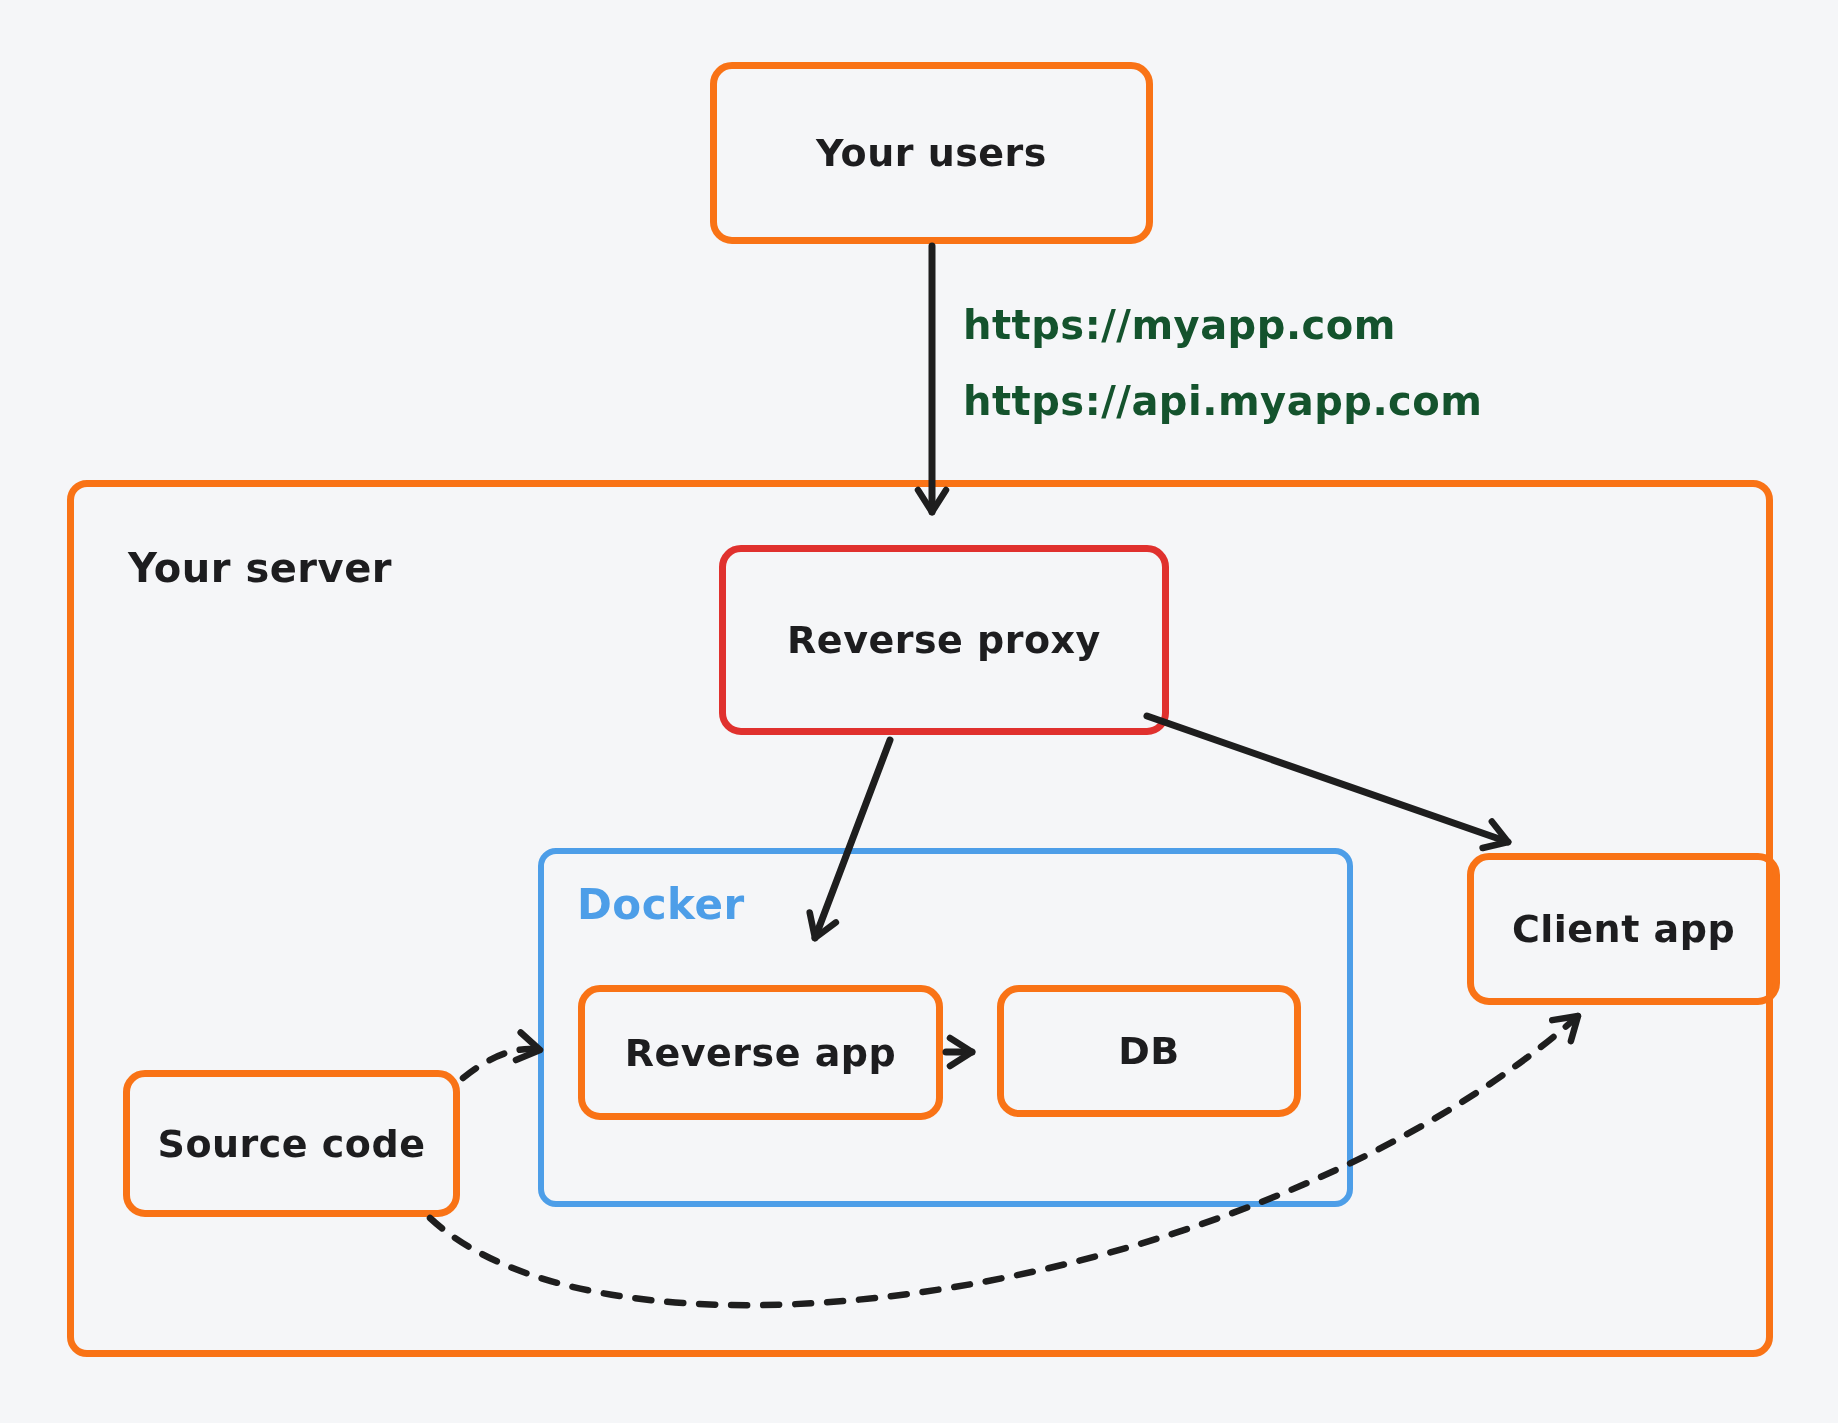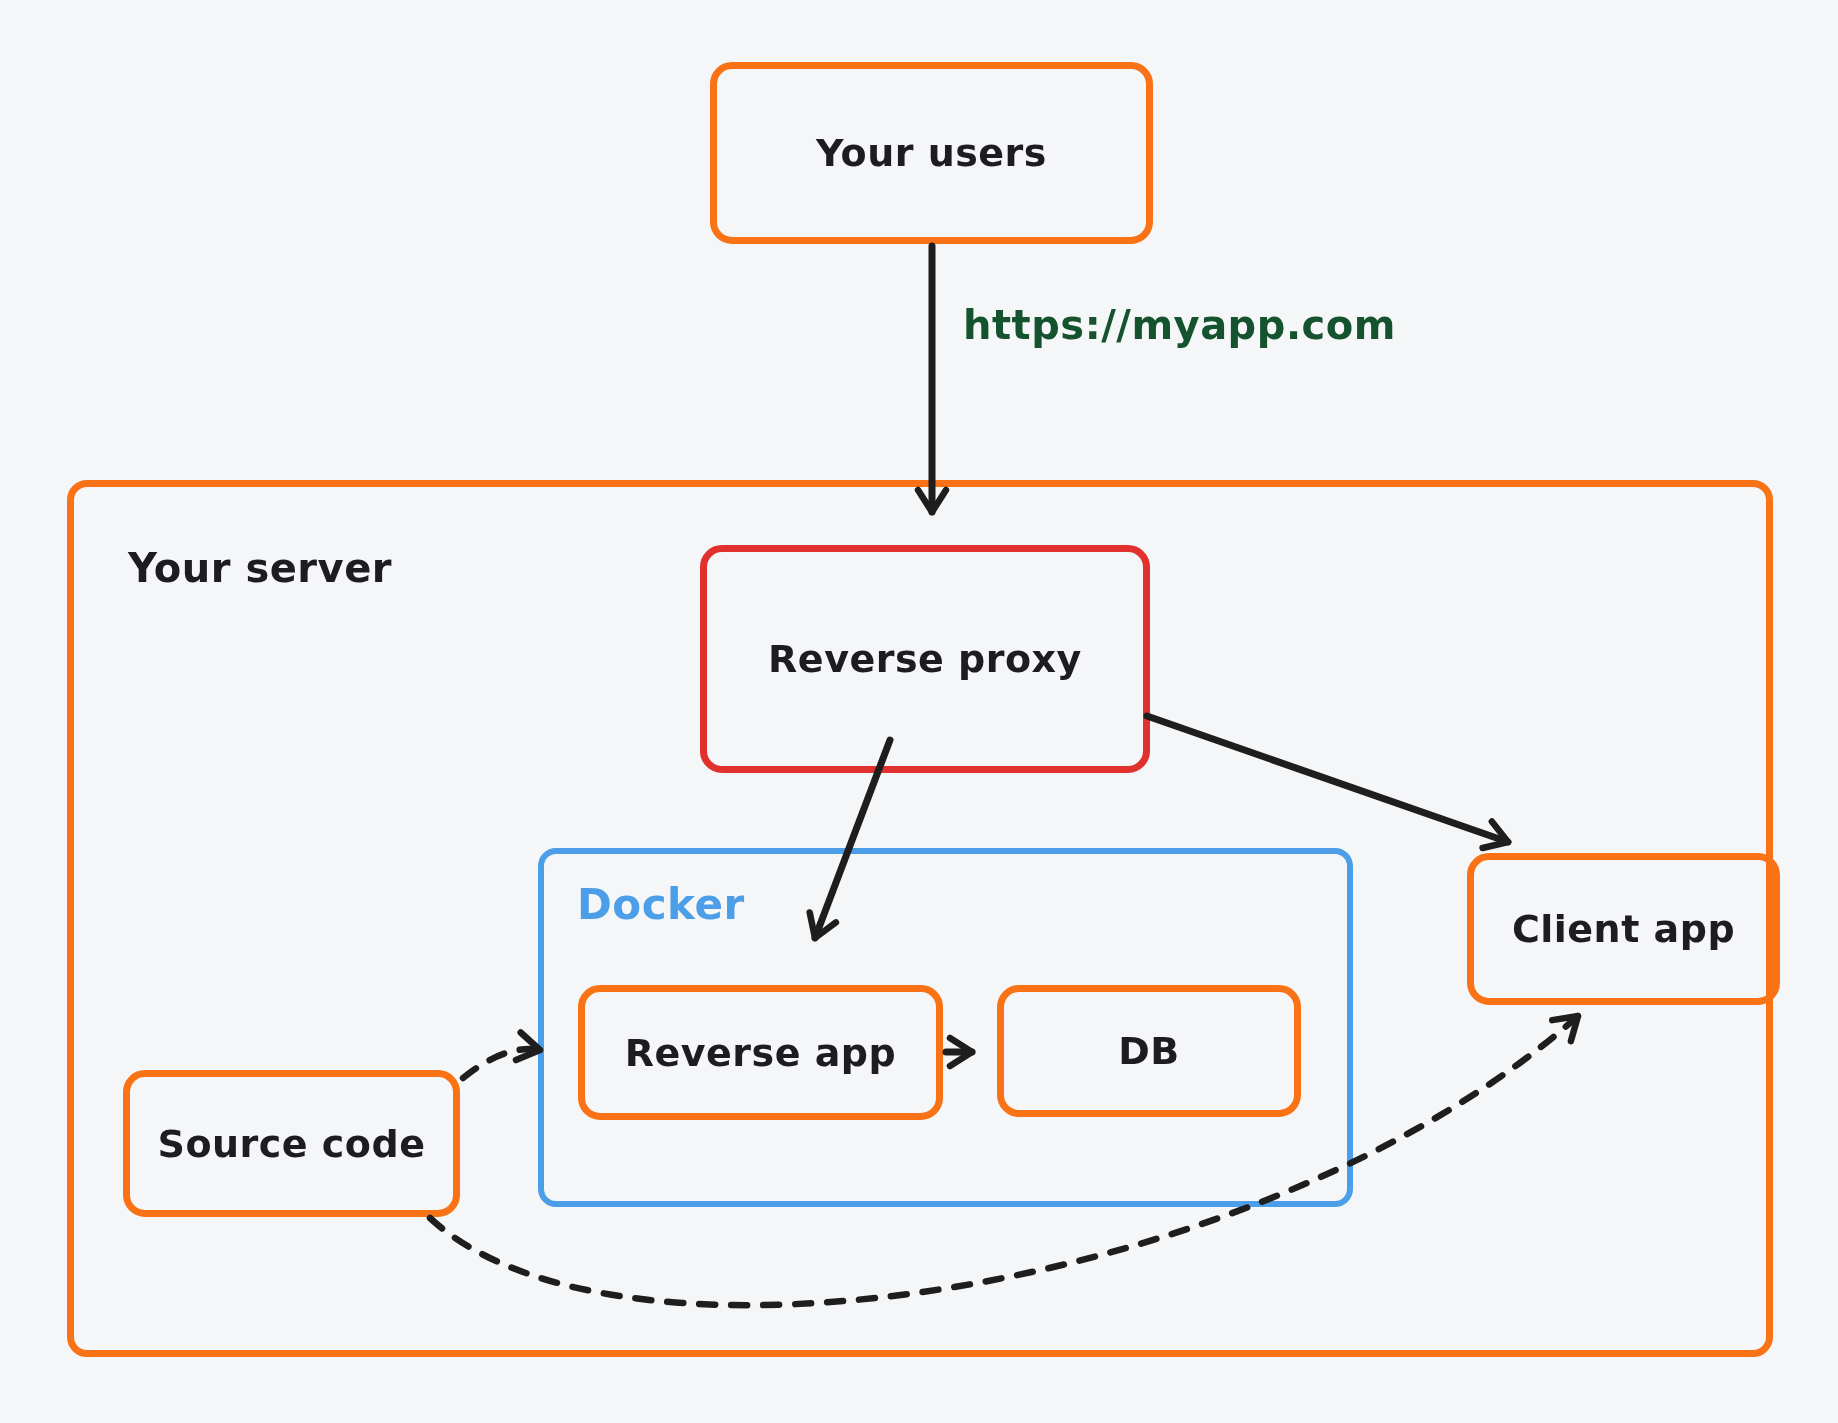"https://api.myapp.com" span.edge-label { html: none -> <span>https://api.myapp.com</span> }
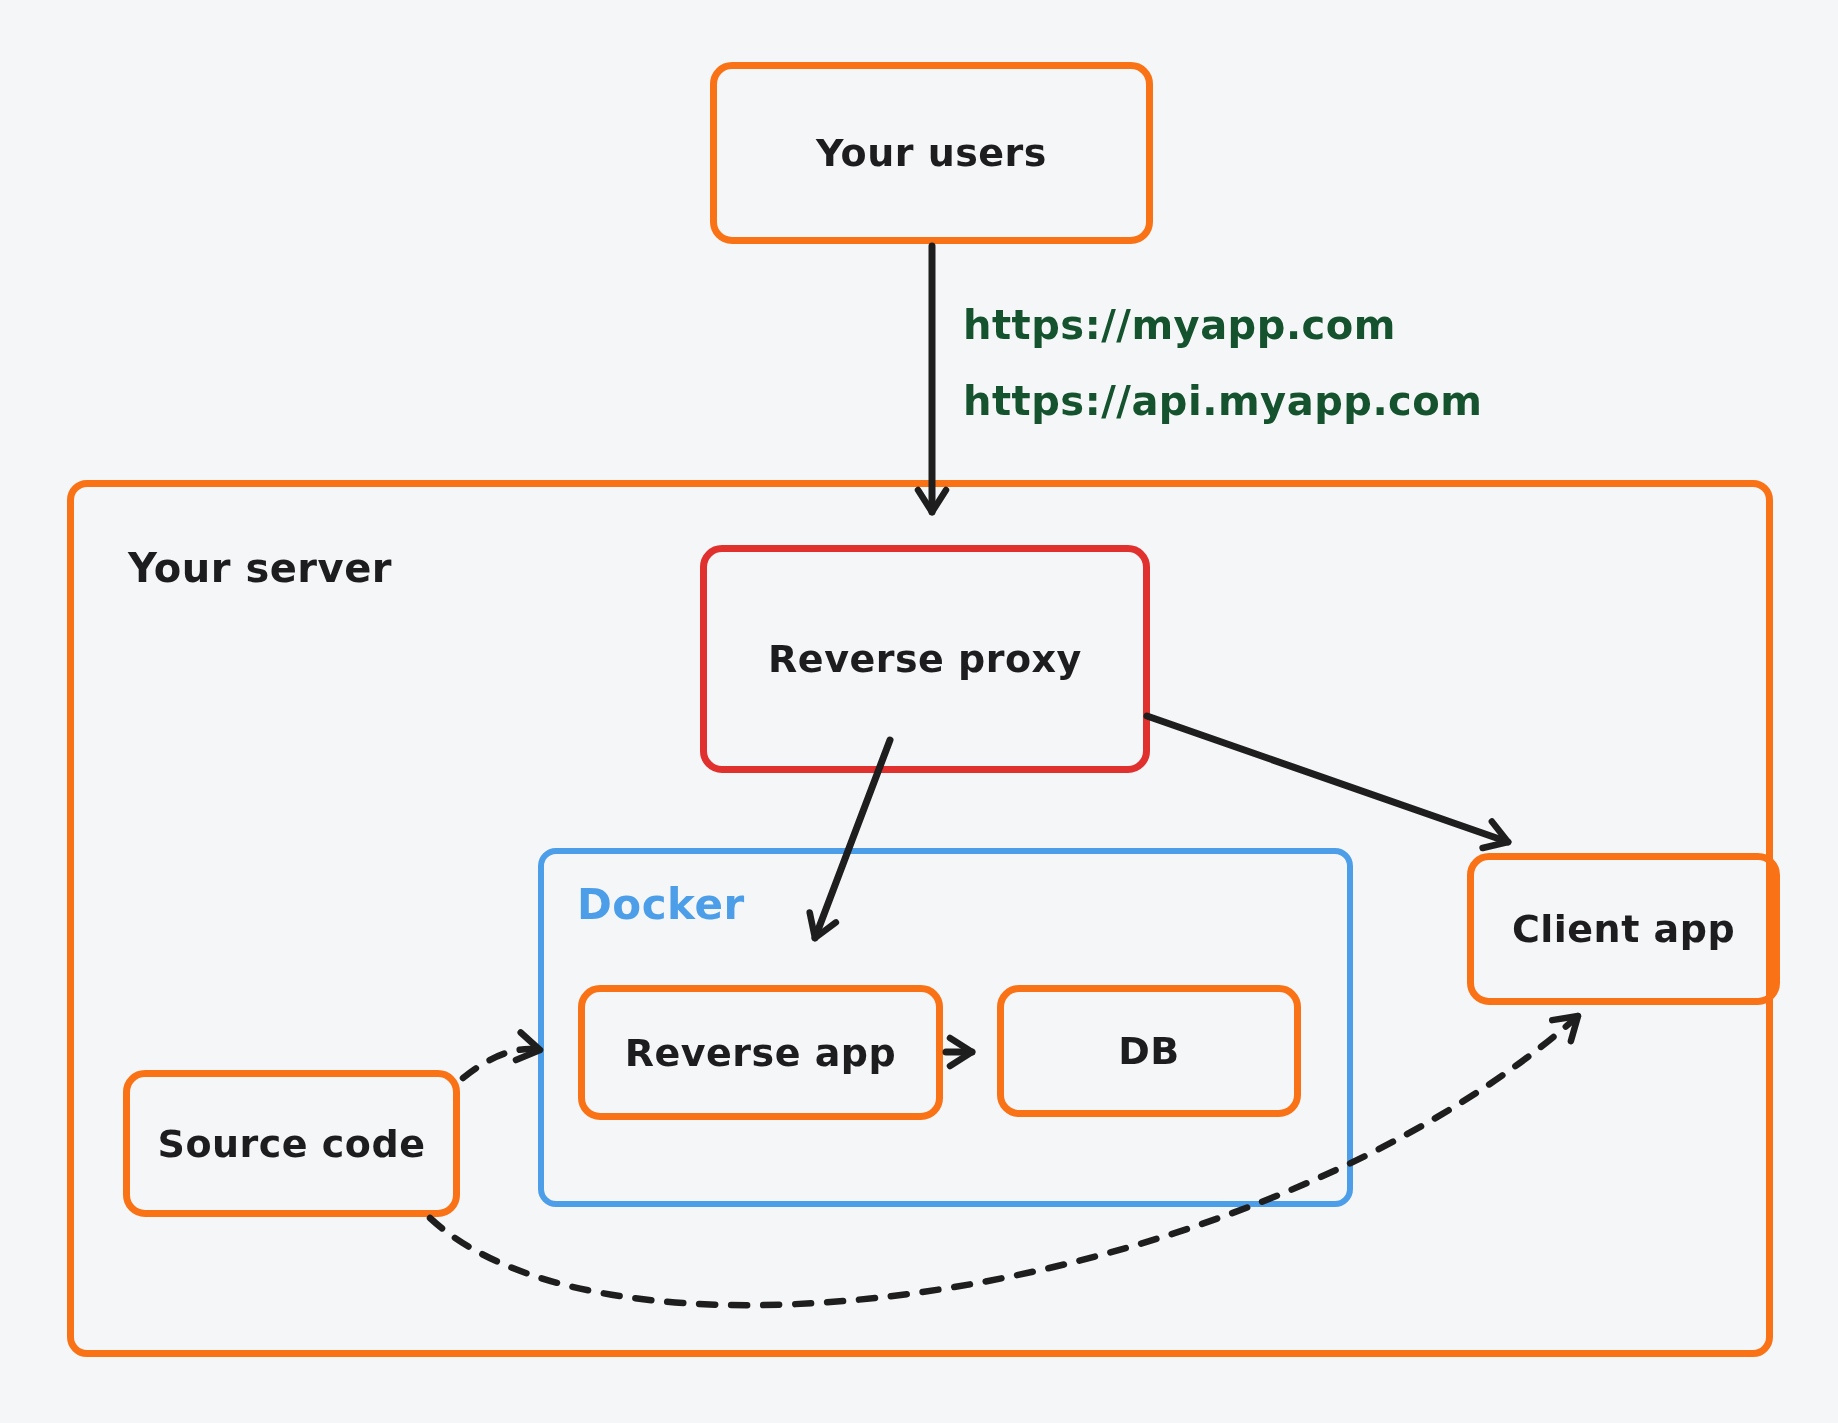"Reverse proxy" #box-reverse-proxy { height: 228px -> 190px; left: 700px -> 719px }
